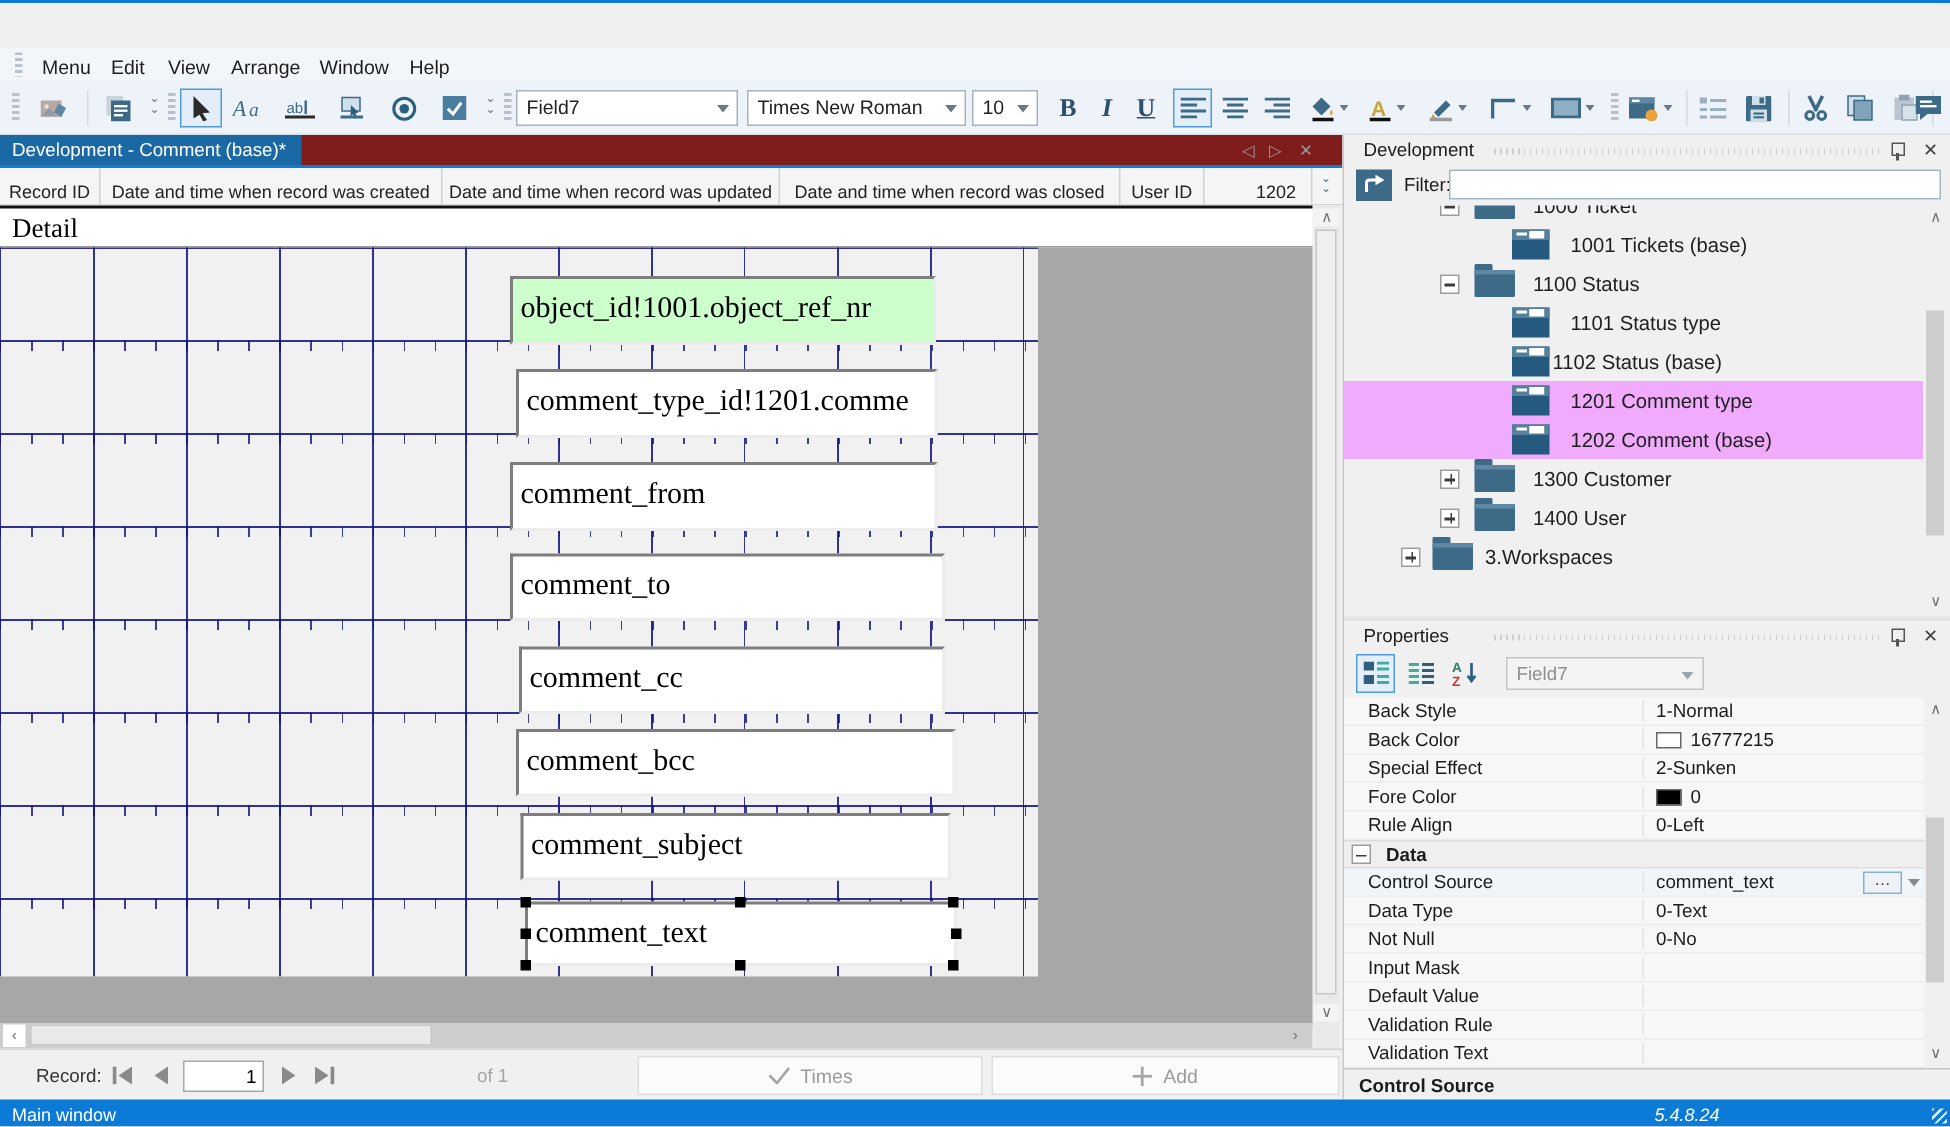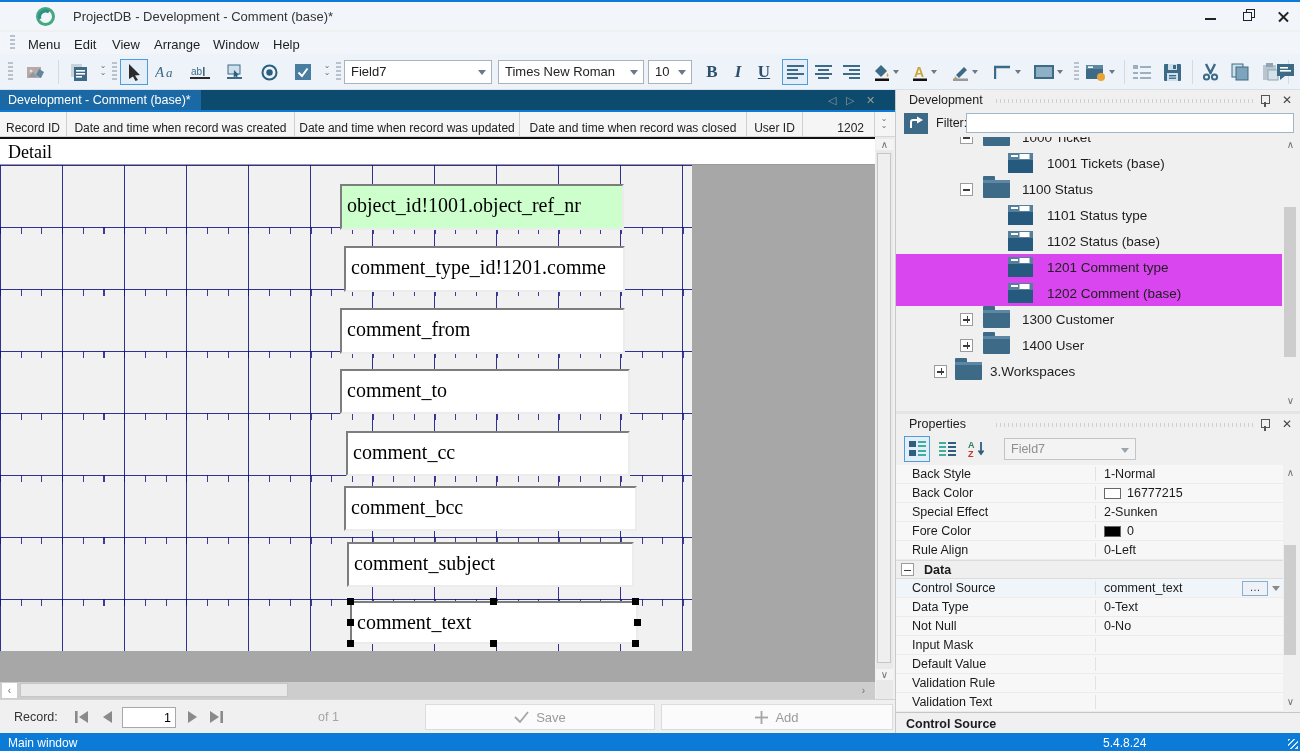"ProjectDB - Development - Comment" div.abs { html: <div> <svg> <circle></circle> <path></path> </svg> <span>ProjectDB - Development - Comment (base)*</span> <div> <div></div> </div> <div> <div></div> <div></div> </div> <div> <div></div> <div></div> </div> </div> -> none }
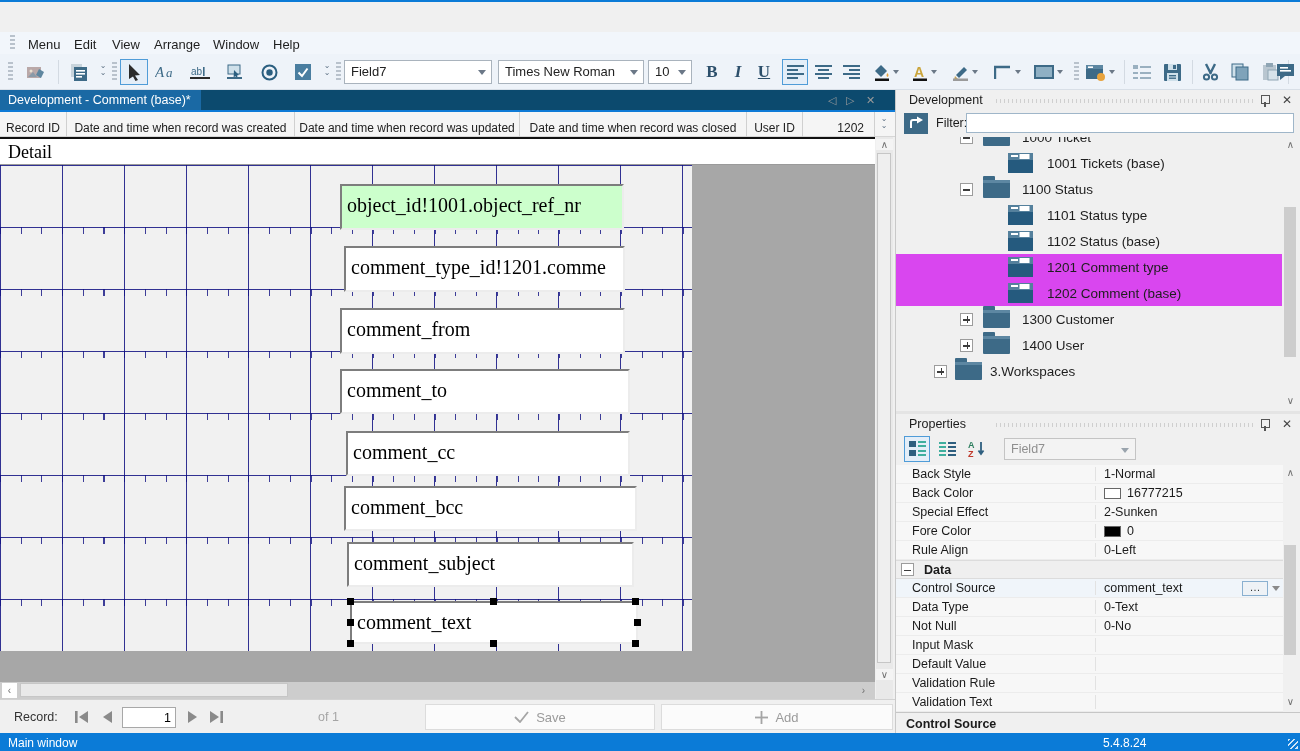"Development - Comment (base)*" #tabstrip { background: #0c4a6e -> #7f1d1d }
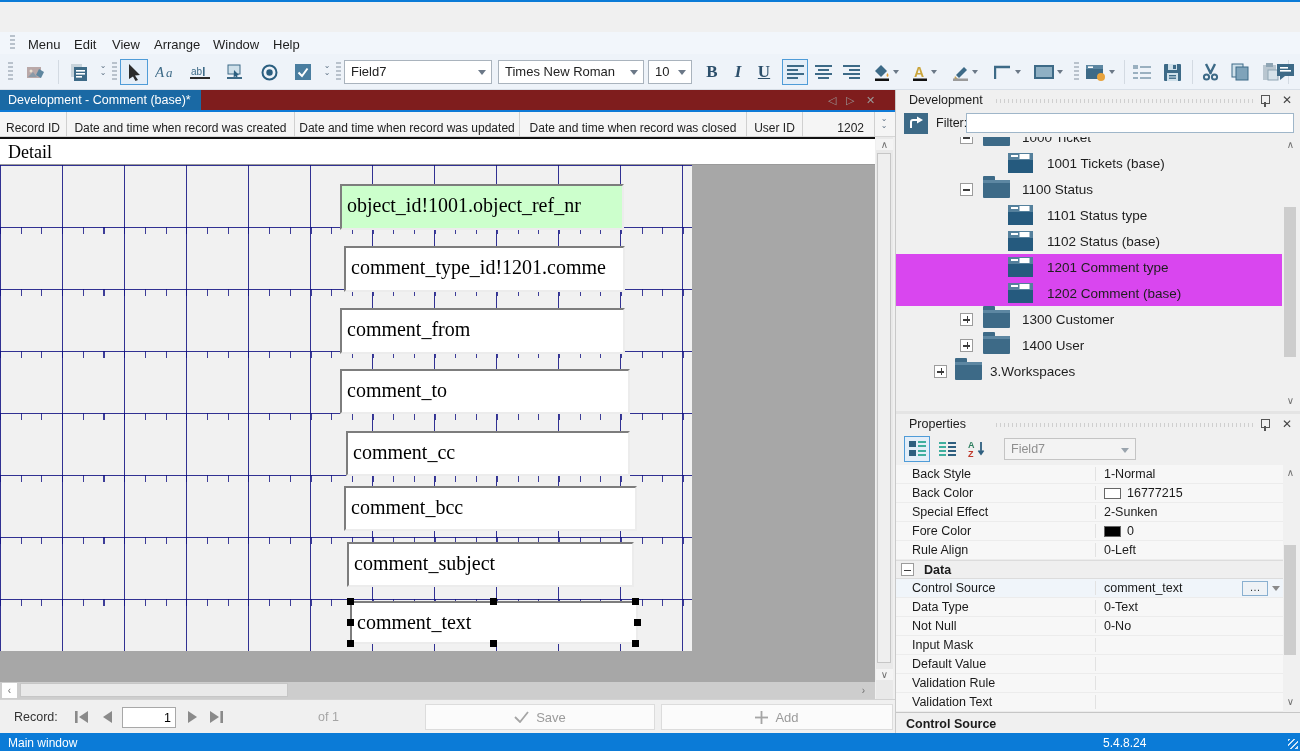"1102 Status (base)" span.tlabel { margin-left: 14px -> 2px }
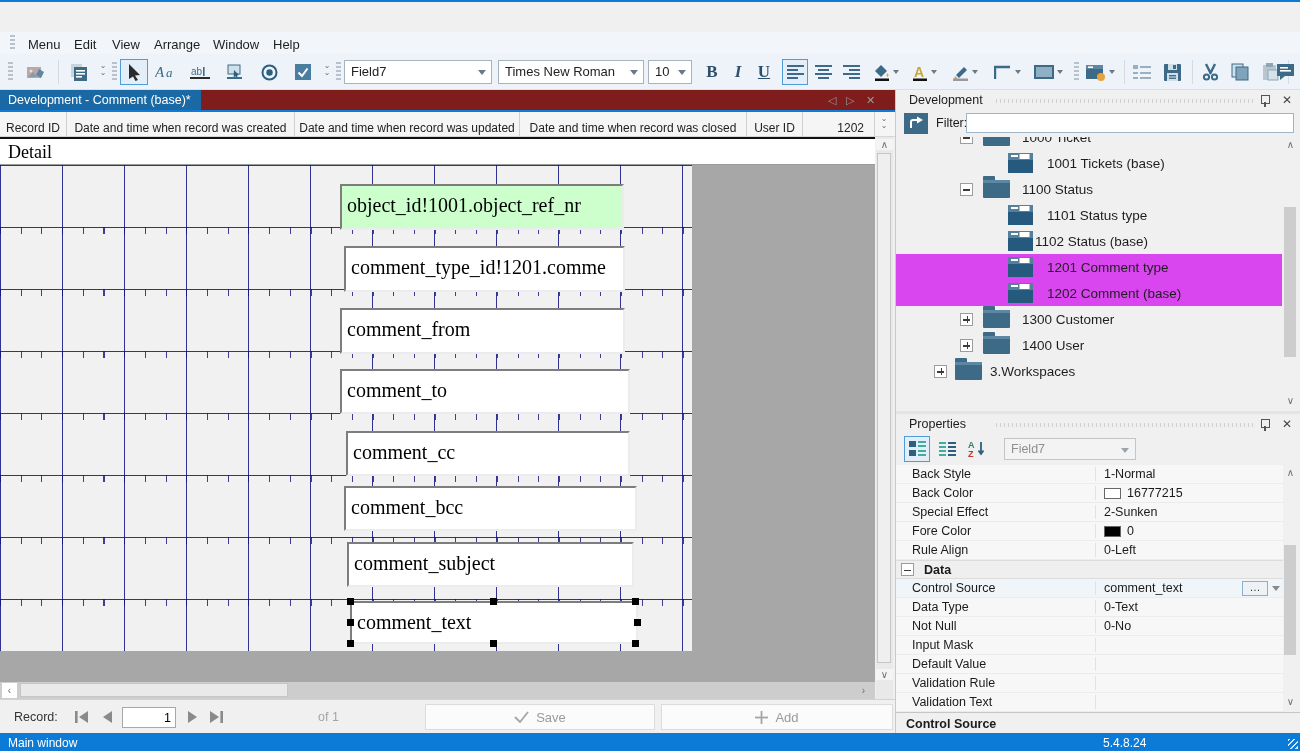"1201 Comment type" .trow.hl { background: #d946ef -> #f0abfc }
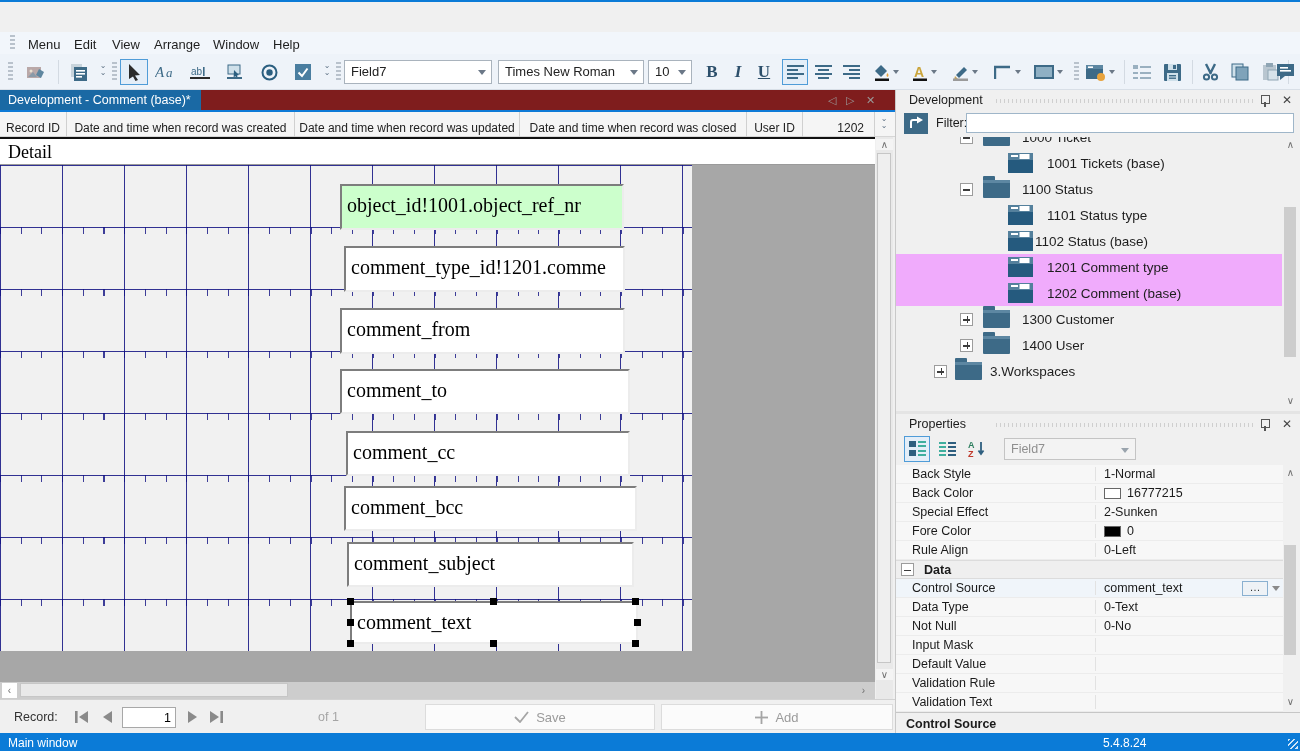"Record:" #recordbar .lbl { left: 14px -> 24px }
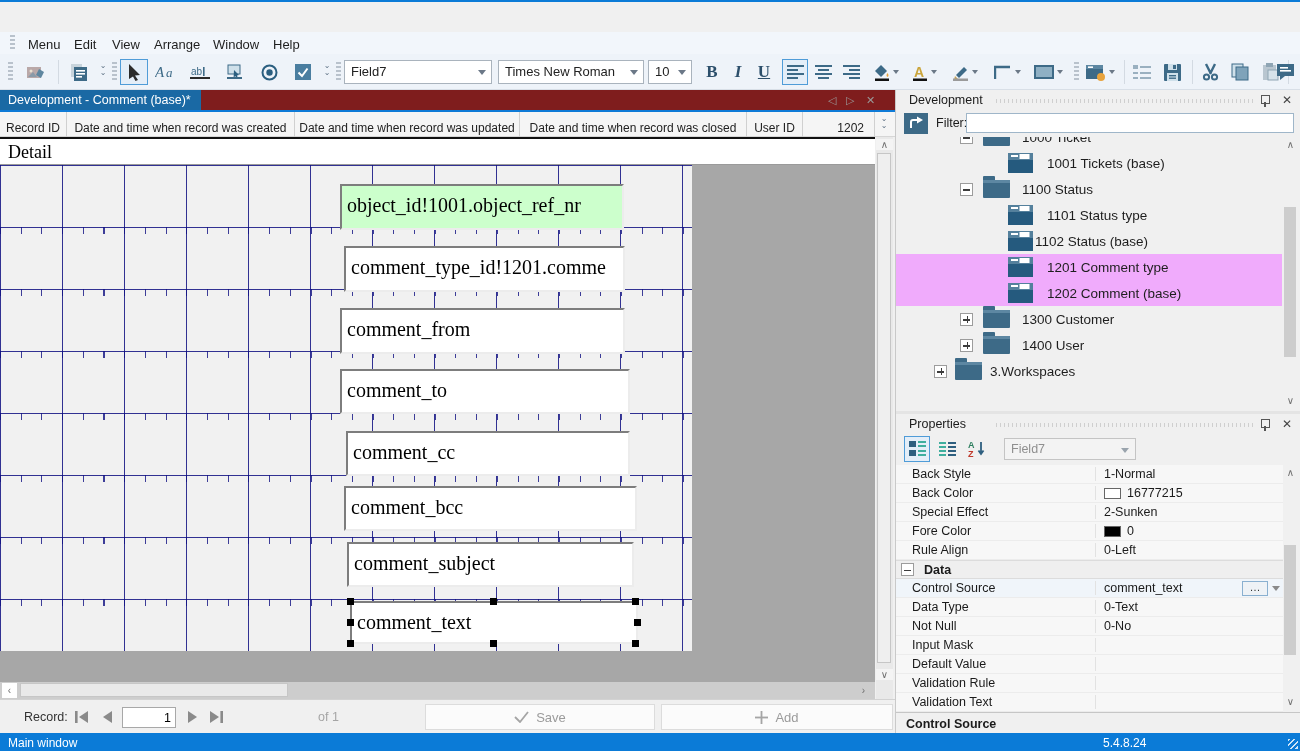"Save" span { text: Save -> Times }
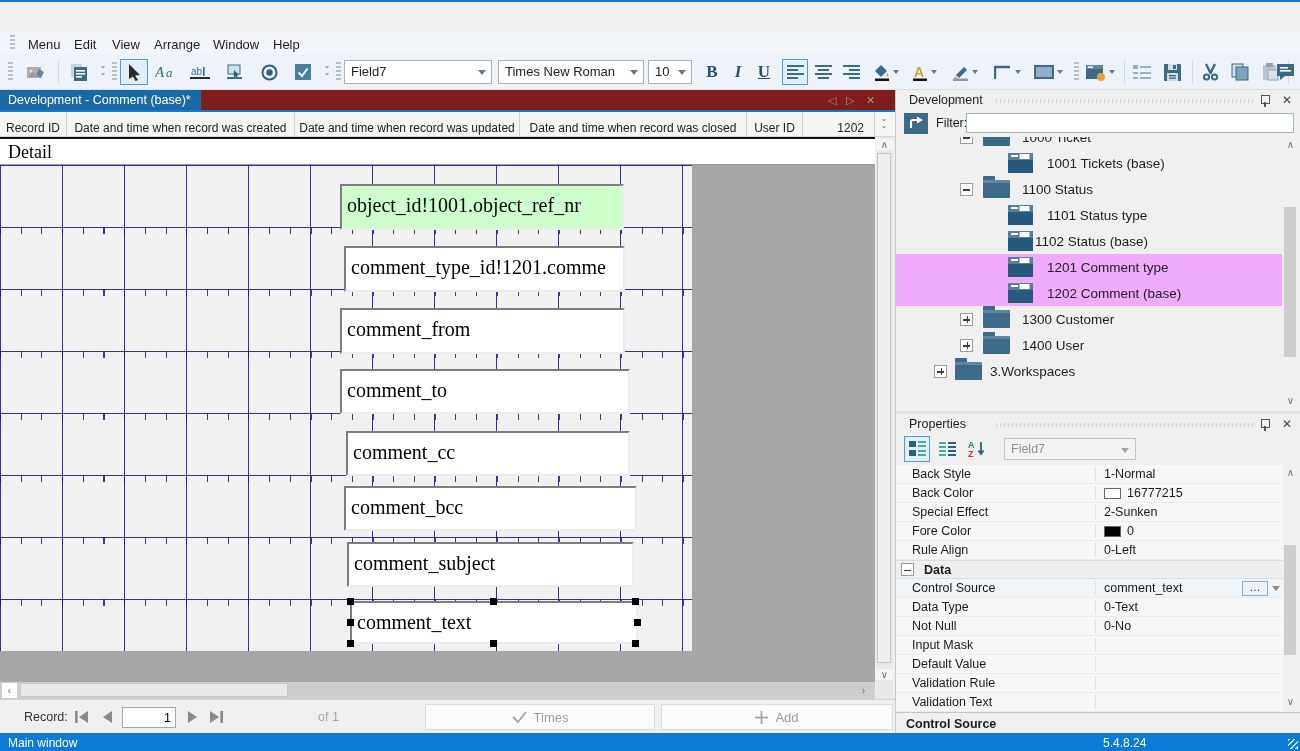"5.4.8.24" #statusbar .r { font-style: none -> italic }
